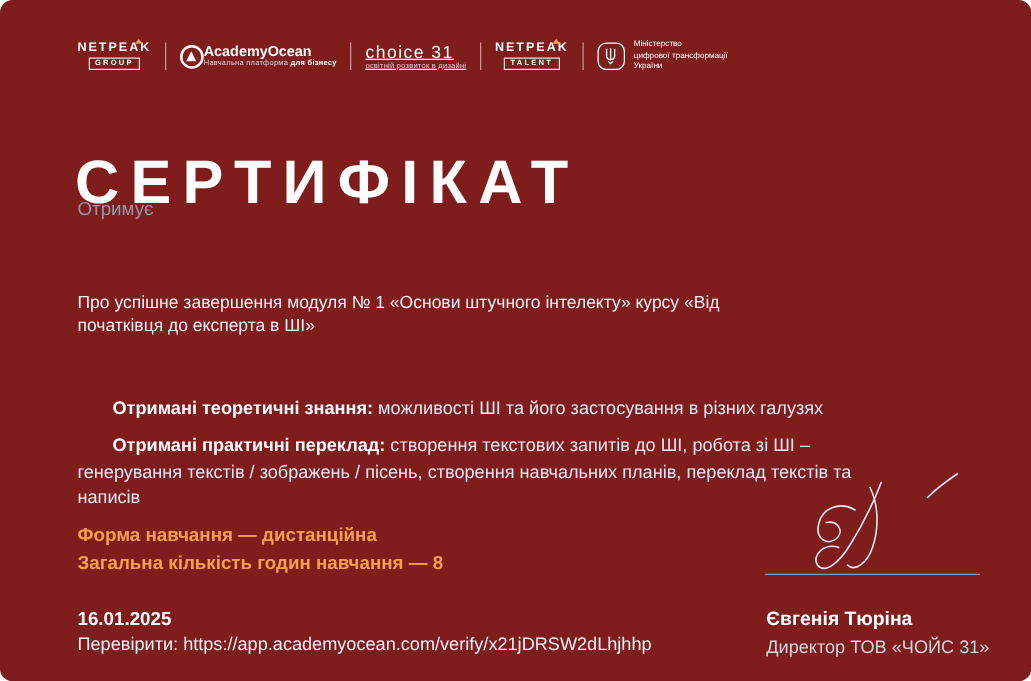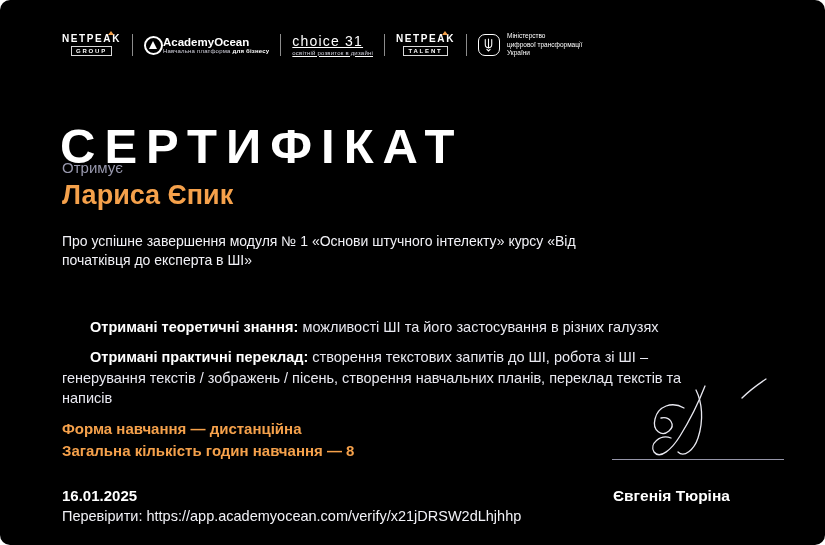"NETPEAK" .certificate { background: #000000 -> #7f1d1d }
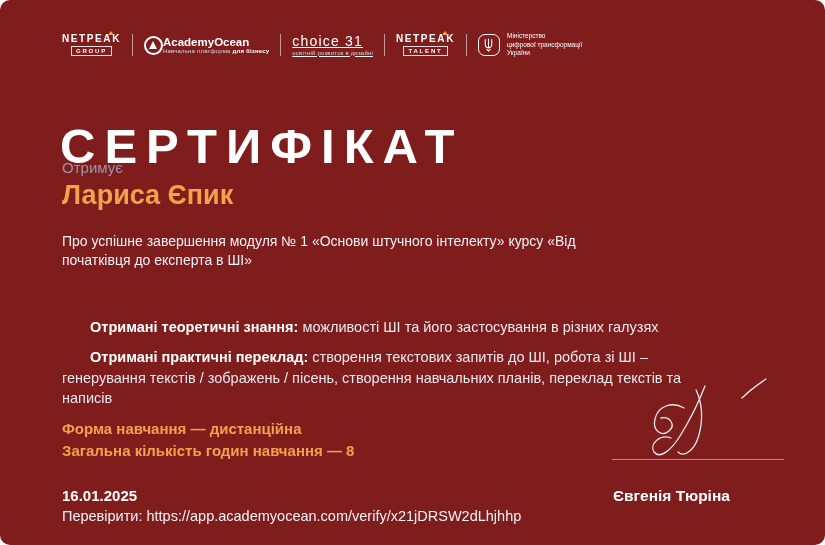"Лариса Єпик" div.recipient-name { html: <div>Лариса Єпик</div> -> none }
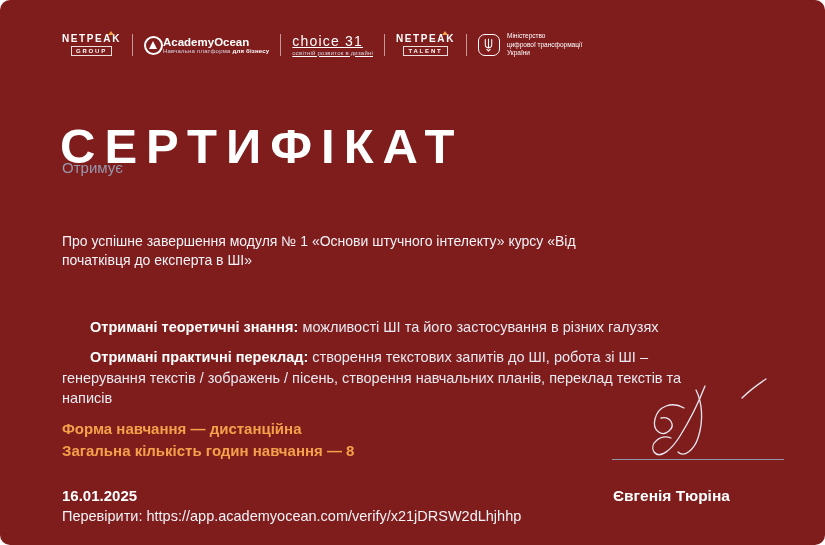"Директор ТОВ «ЧОЙС 31»" div.signer-title { html: none -> <div>Директор ТОВ «ЧОЙС 31»</div> }
